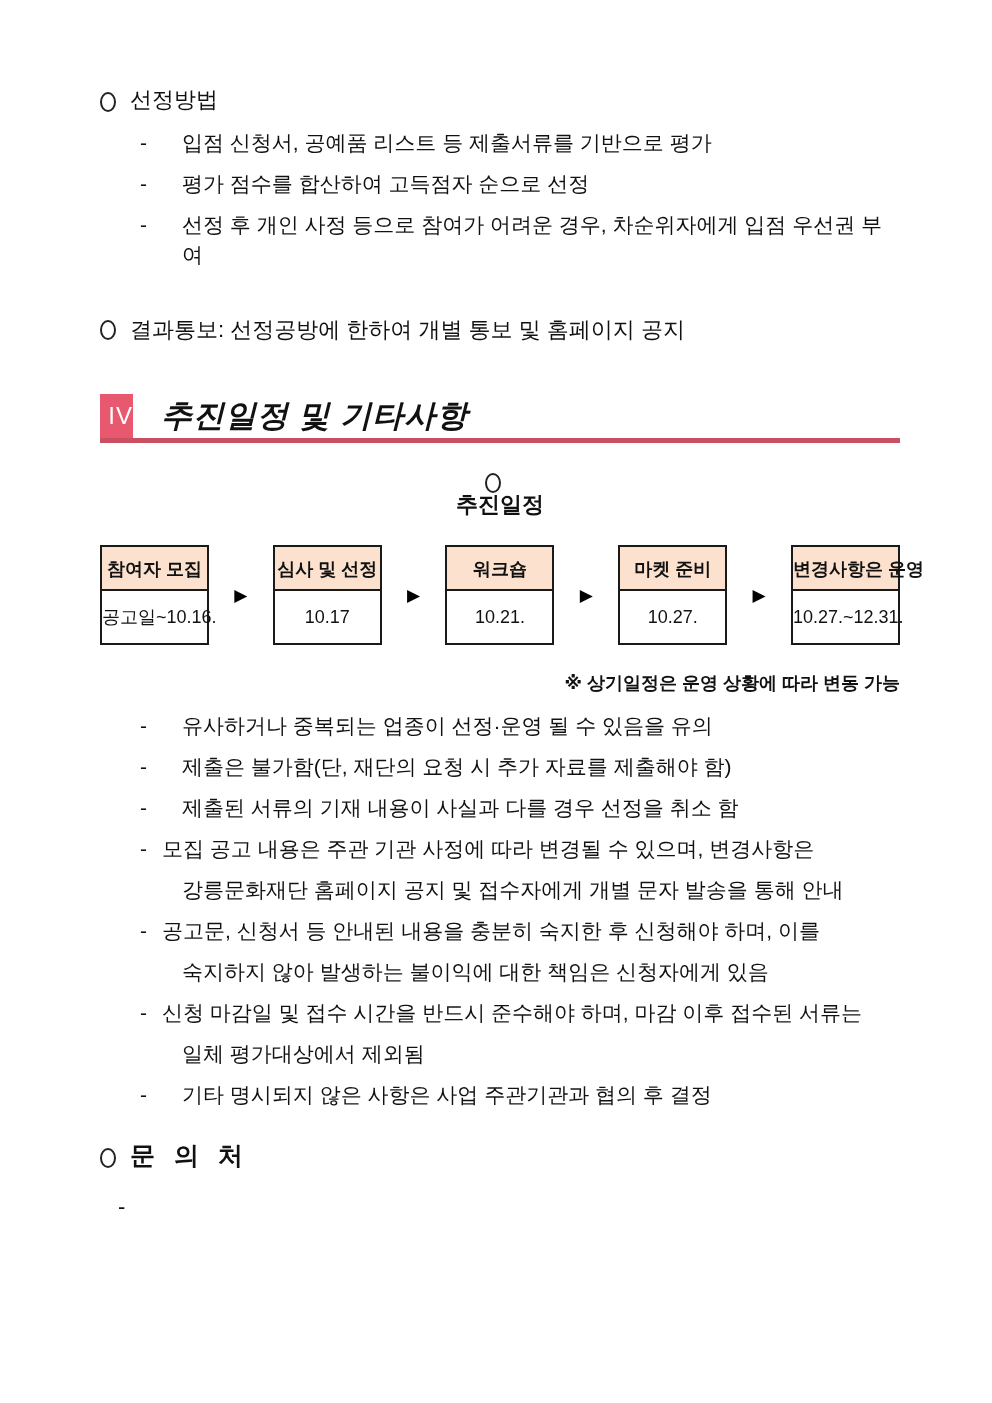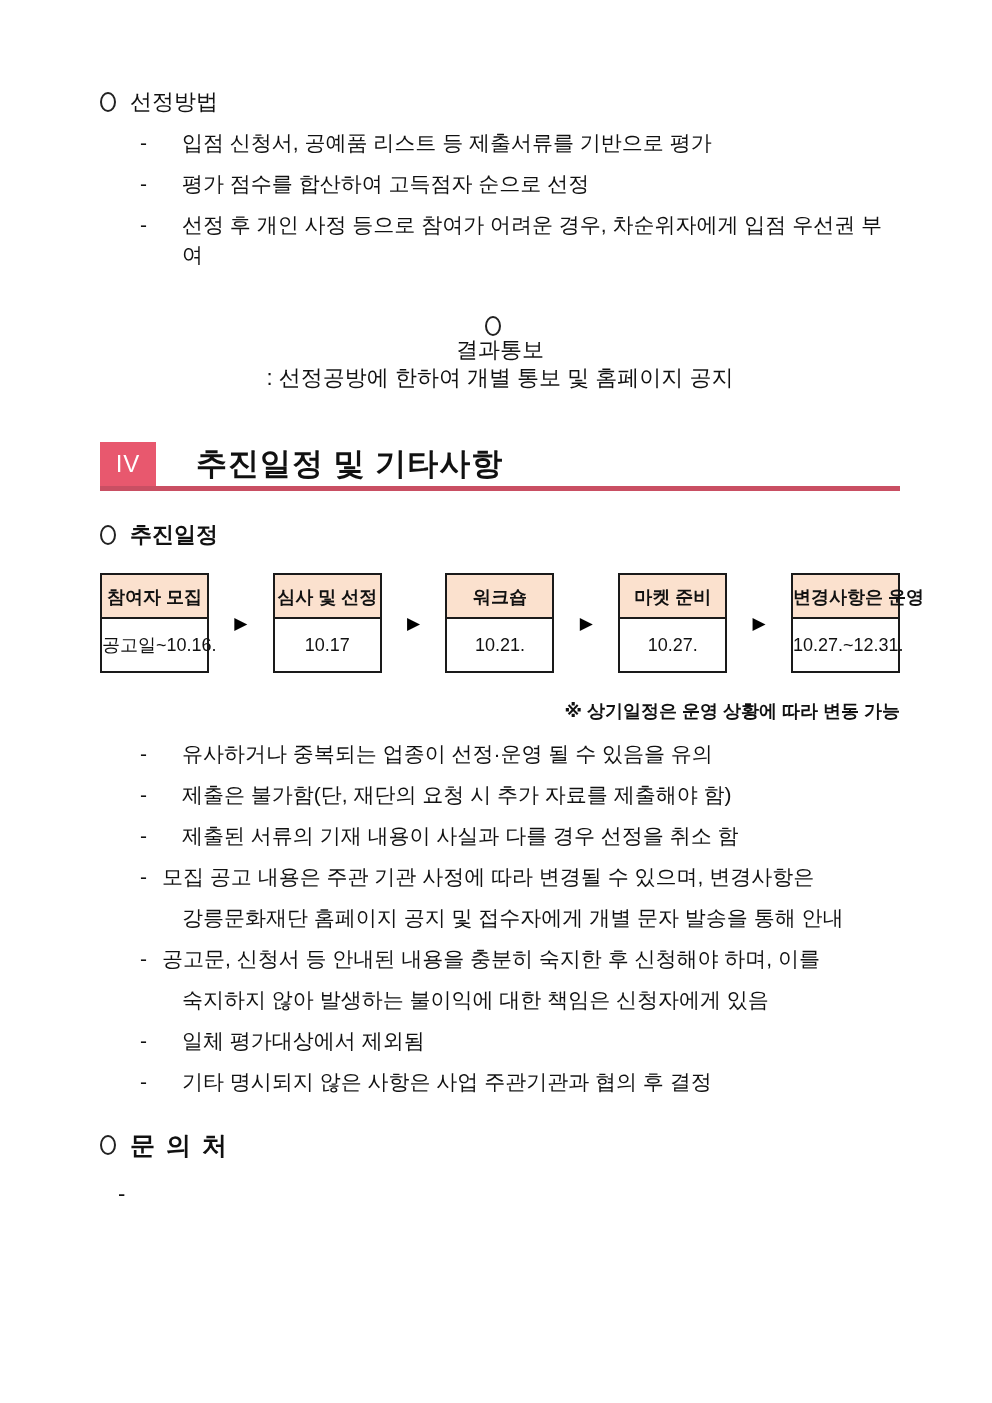"선정방법" .h-line { font-family: none -> Liberation Mono, monospace }
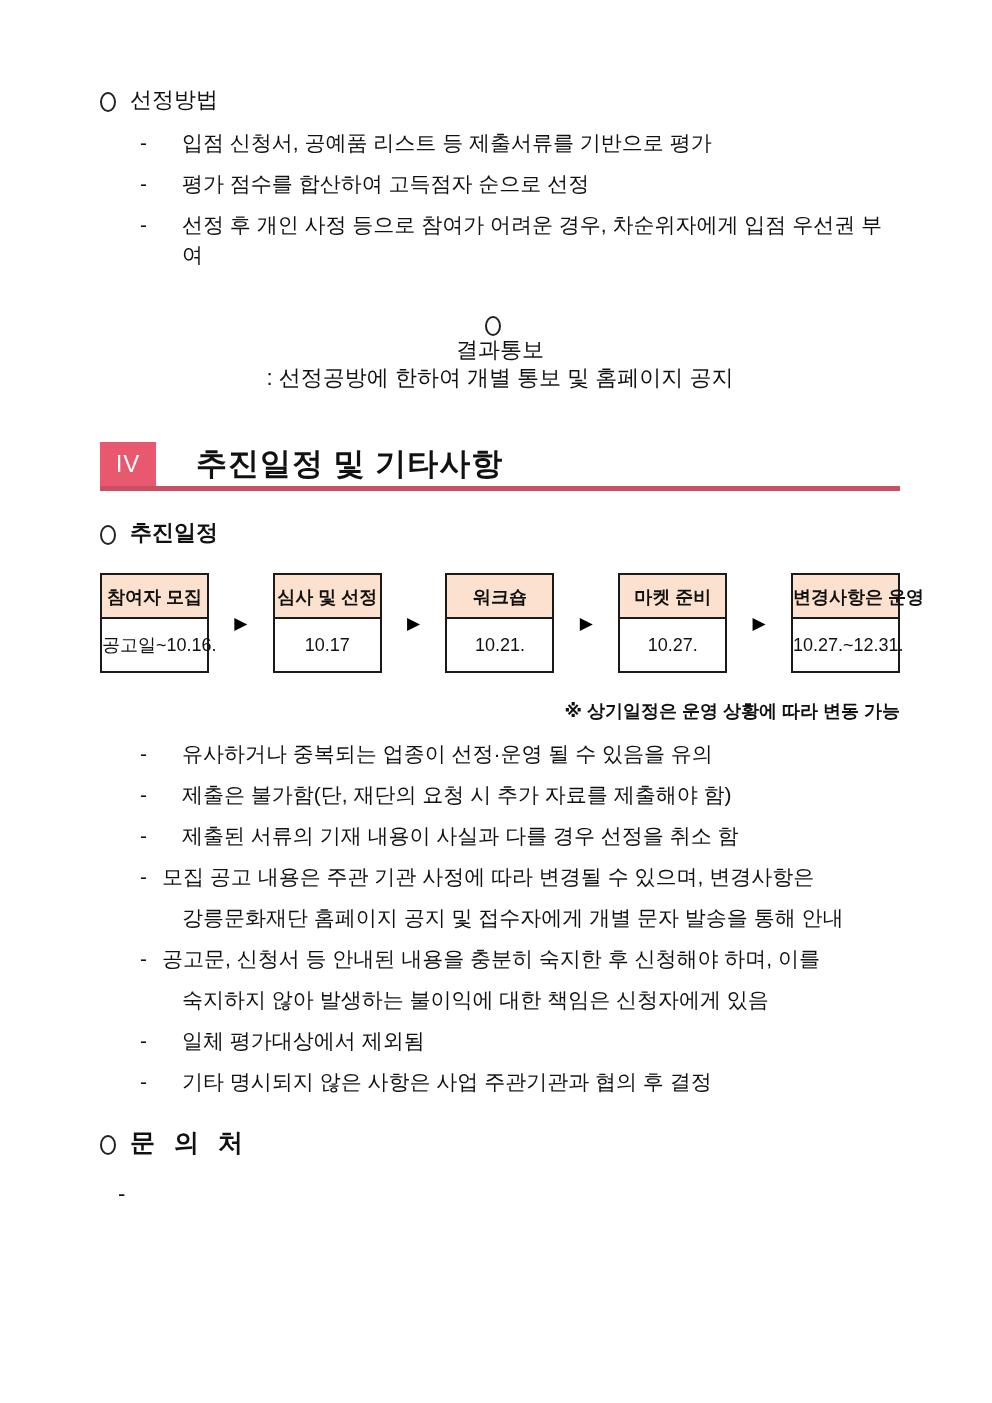"결과통보" .result-line { flex-direction: column -> none }
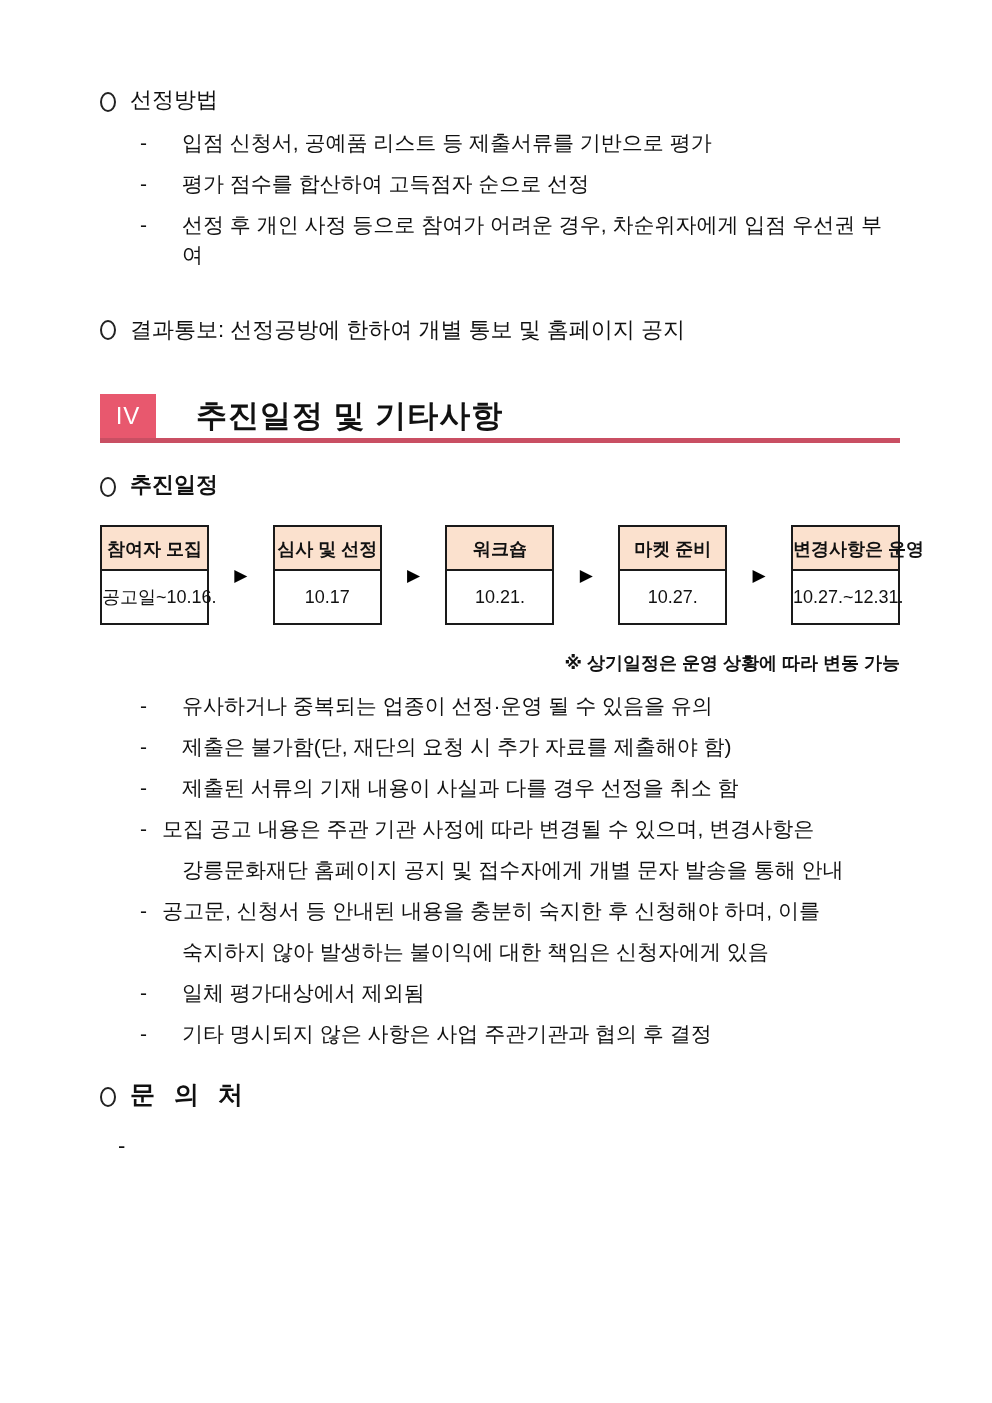"IV" .sec4-badge { text-align: center -> right; width: 56px -> 33px }
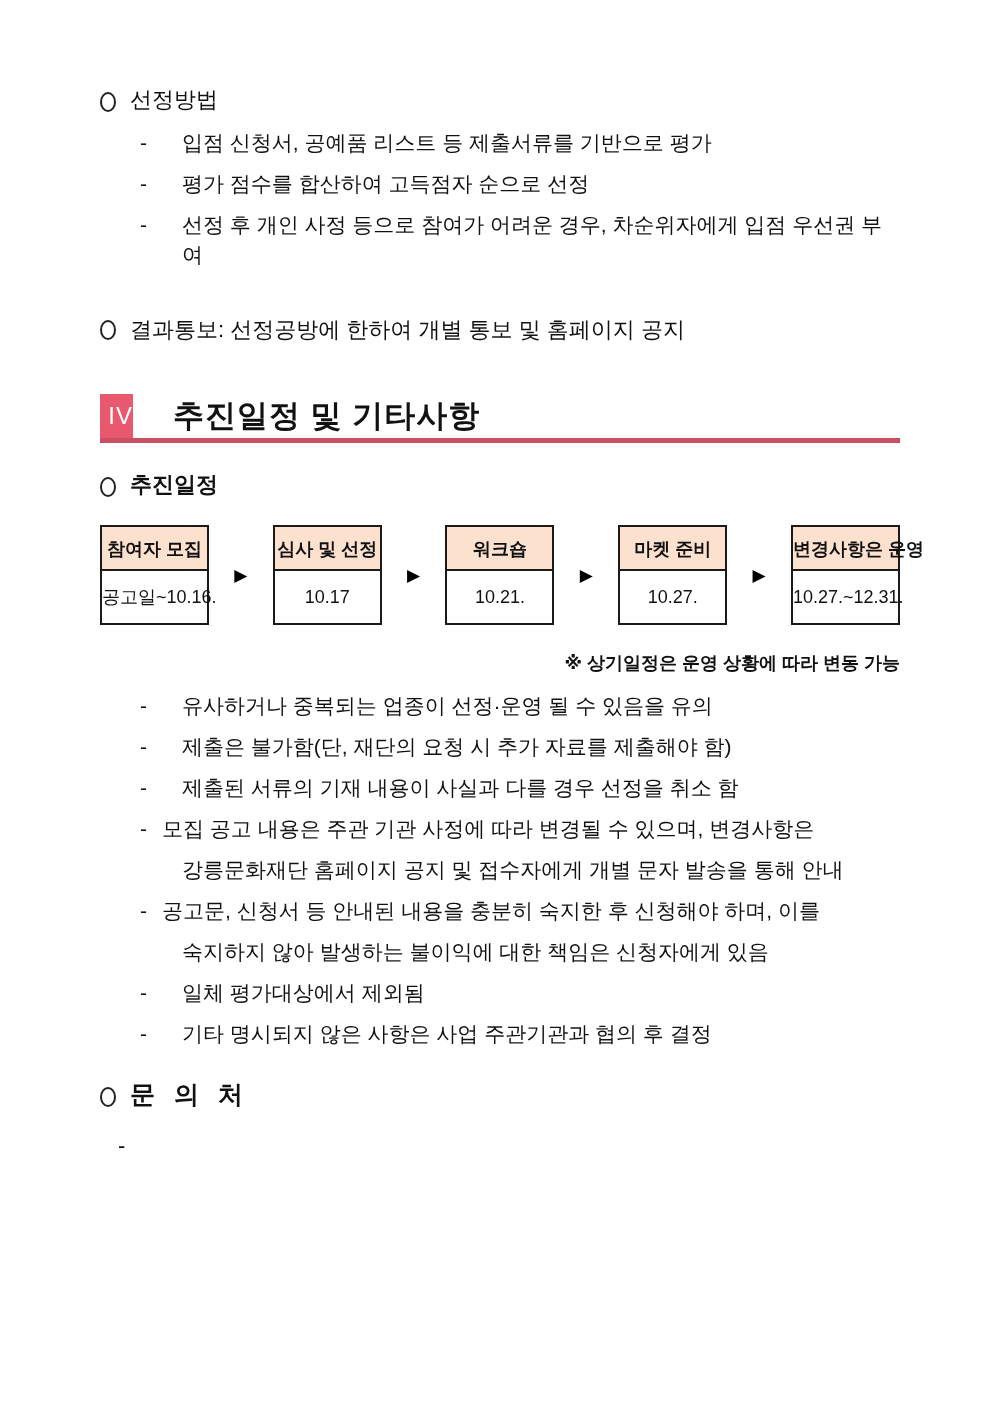"추진일정 및 기타사항" .sec4-title { font-style: none -> italic; margin-left: 40px -> 28px }
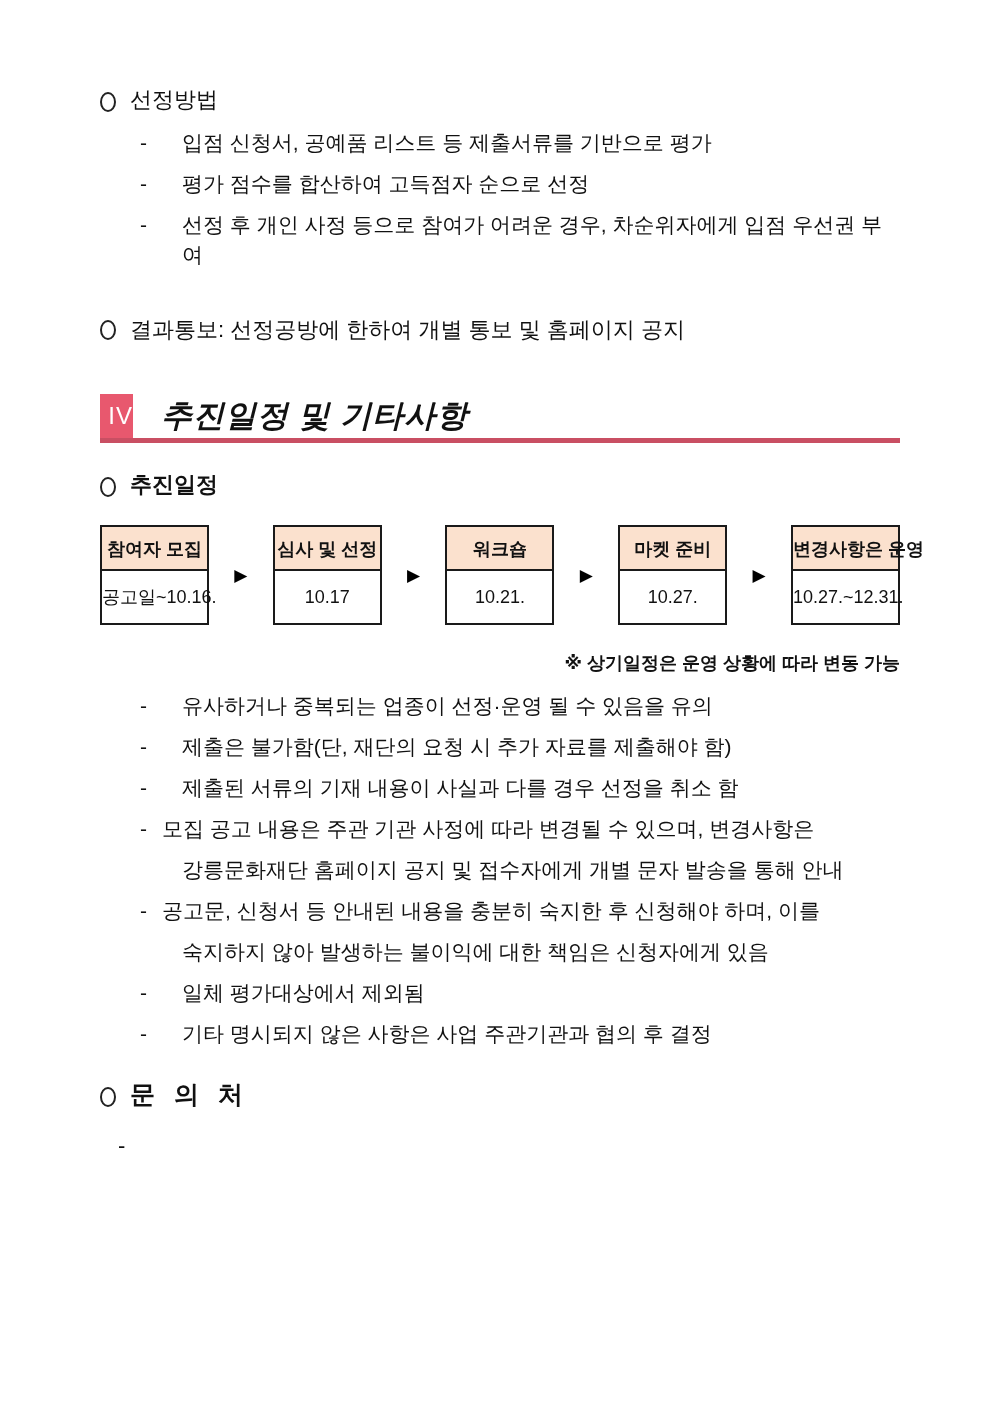"추진일정" .sched-head { flex-direction: none -> column }
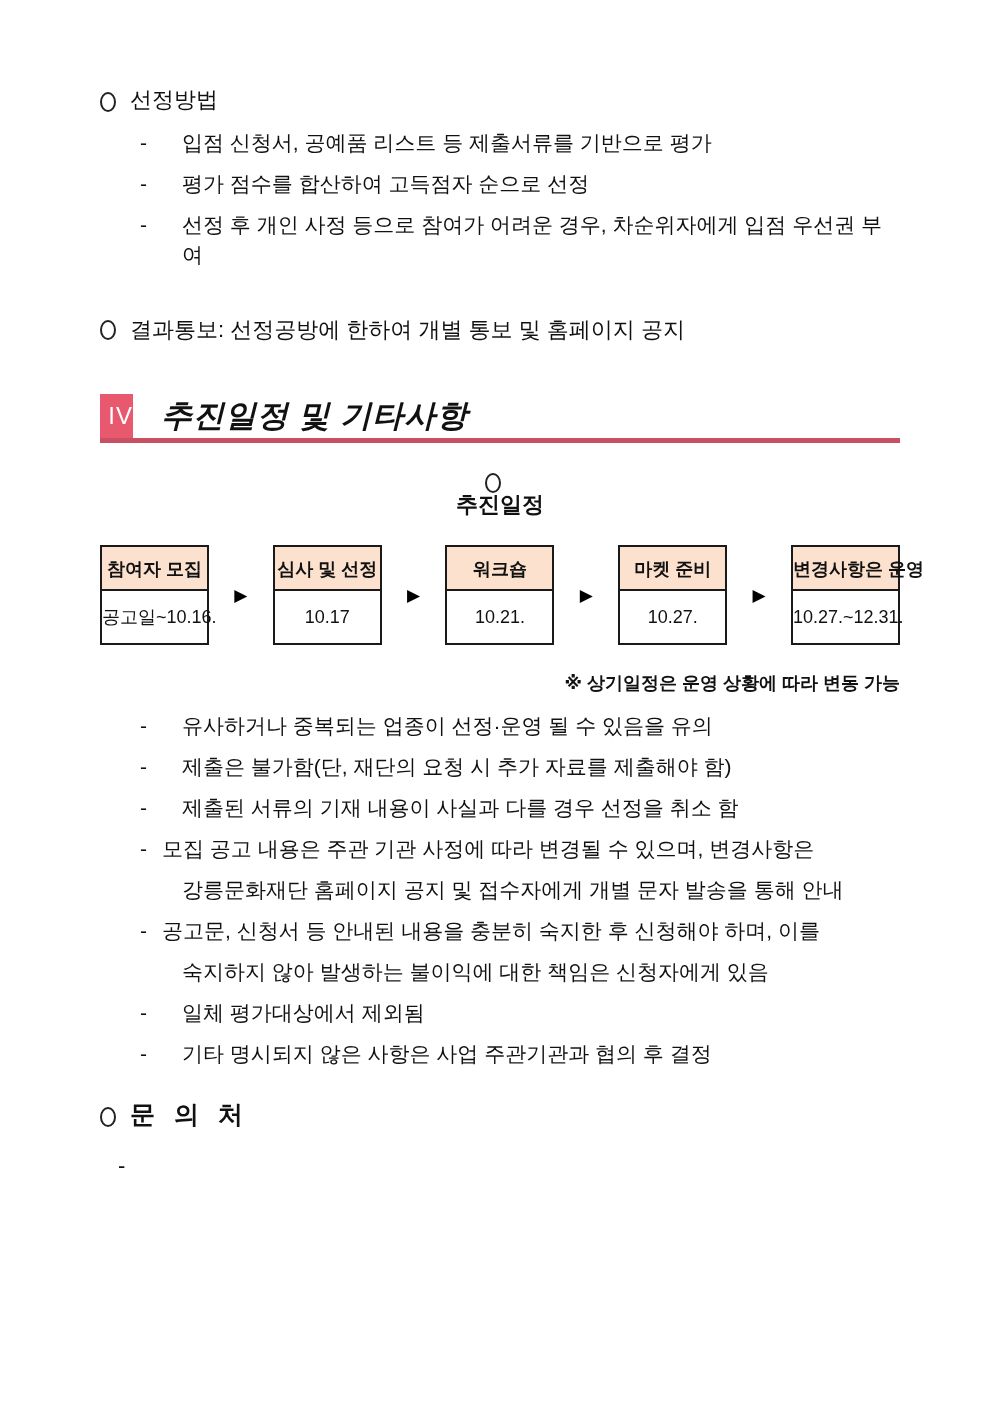"신청 마감일 및 접수 시간을" div { html: none -> <div>신청 마감일 및 접수 시간을 반드시 준수해야 하며, 마감 이후 접수된 서류는</div> }
